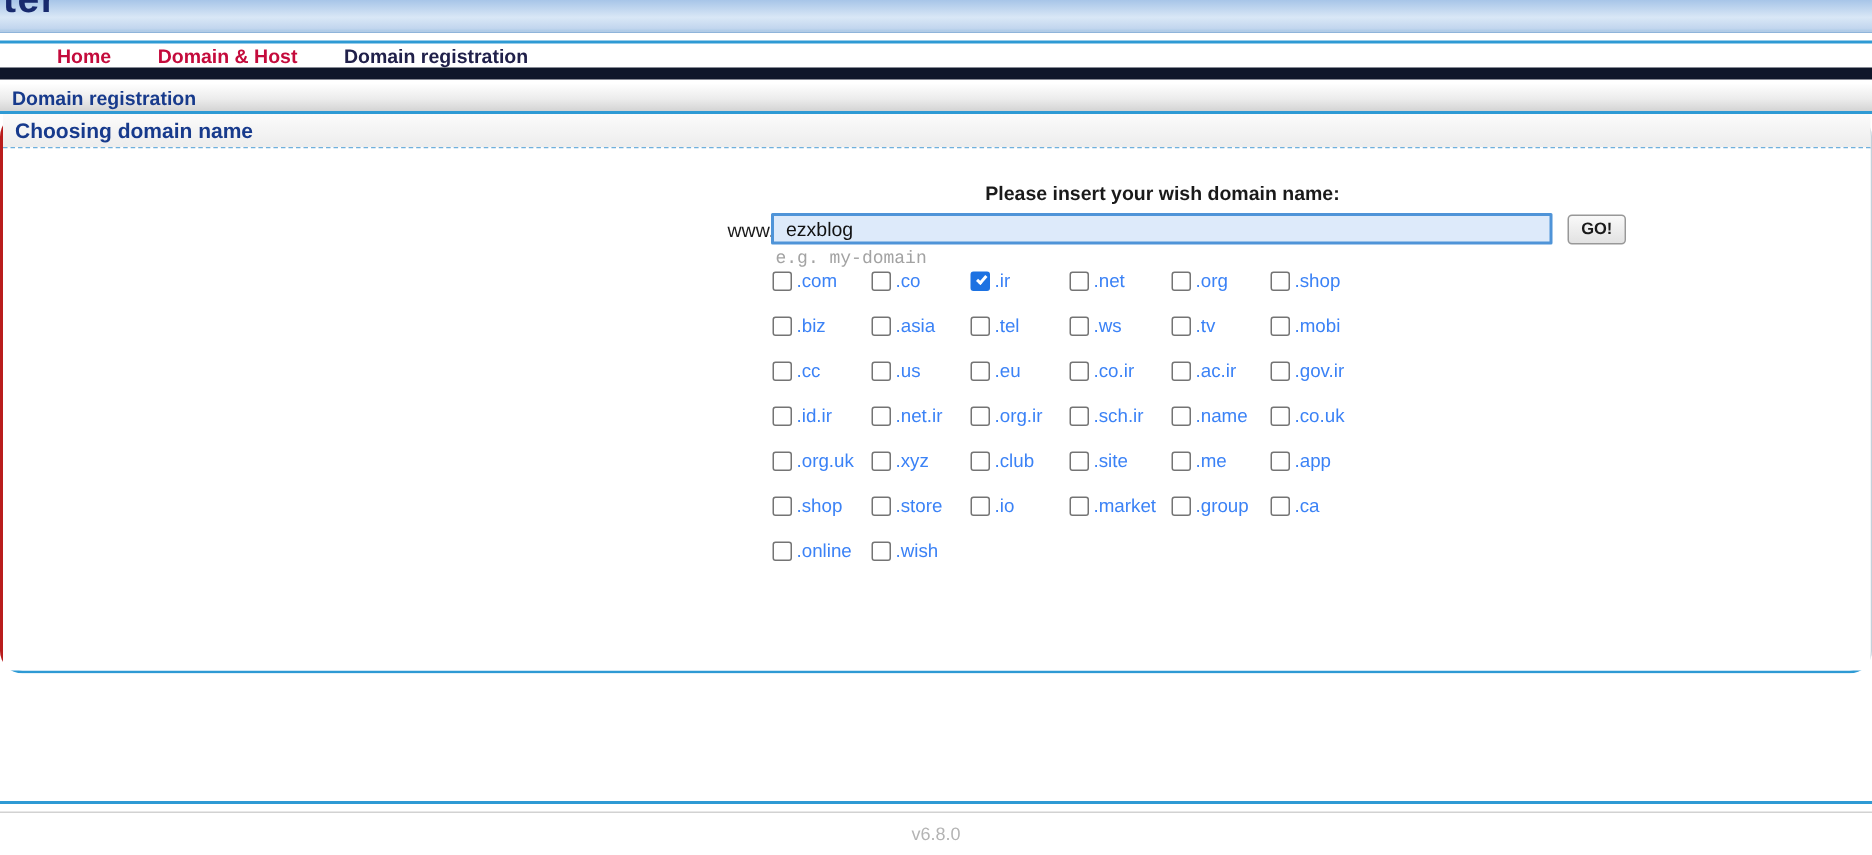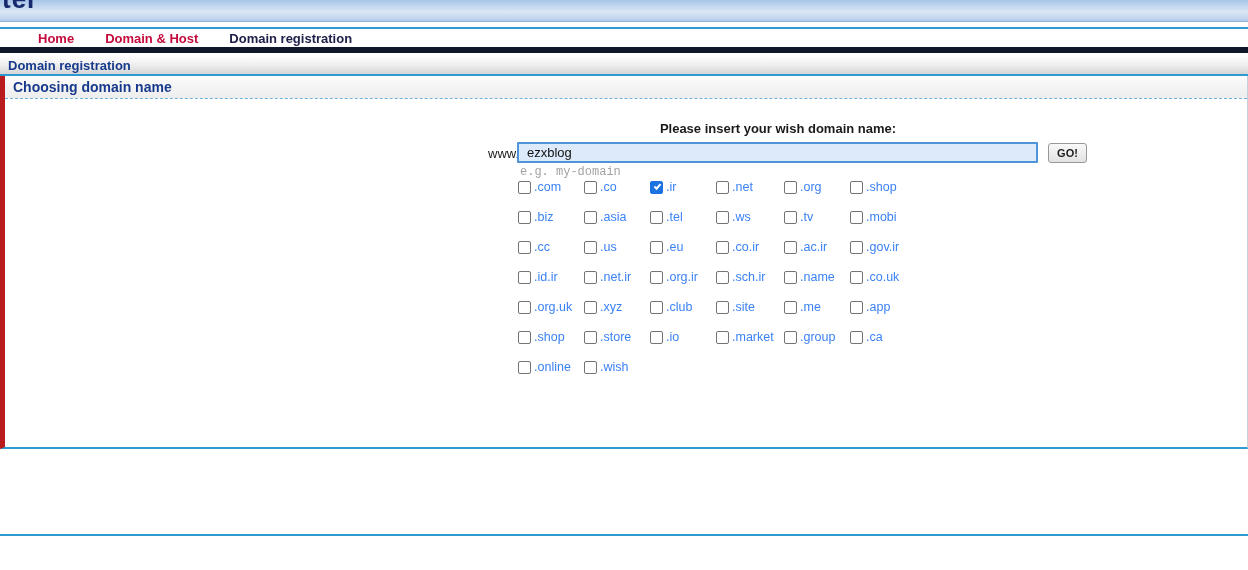"Home" .navbar { border-bottom: 6px solid #0f172a -> 8px solid #0f172a }
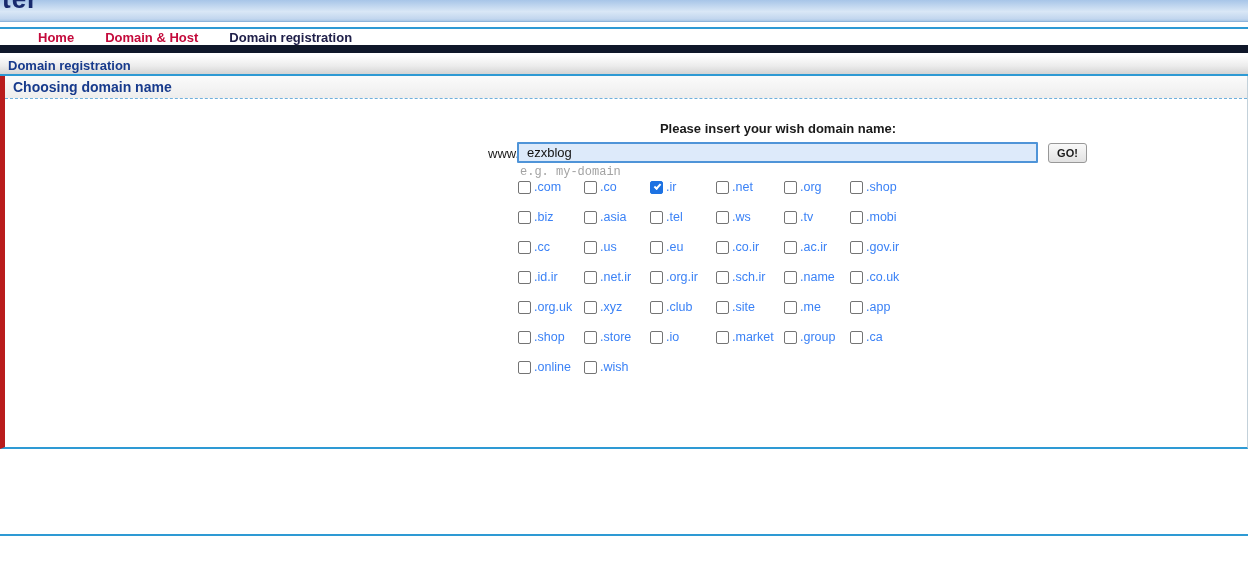"Choosing domain name" .panel { border-left: 5px solid #b91c1c -> 2px solid #b91c1c; border-radius: none -> 15px }
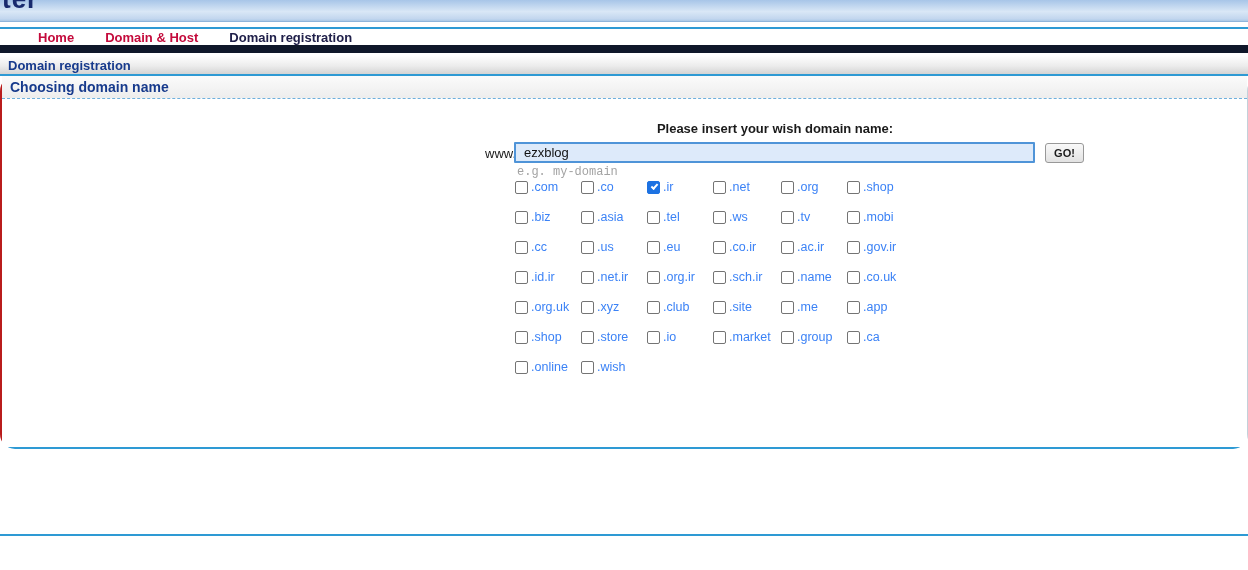"v6.8.0" div.footer { html: none -> <div> <span>v6.8.0</span> </div> }
